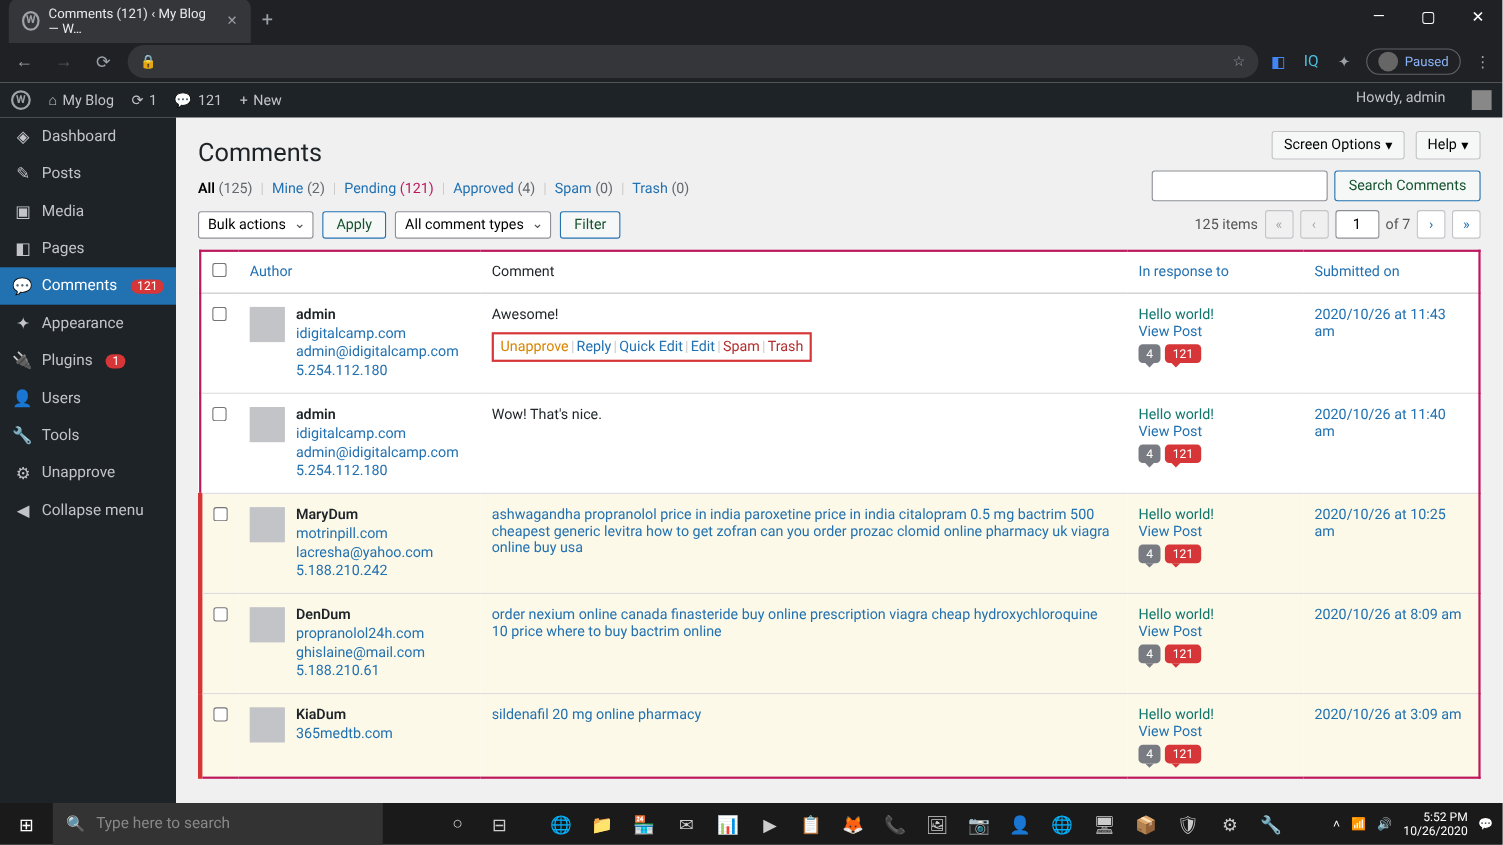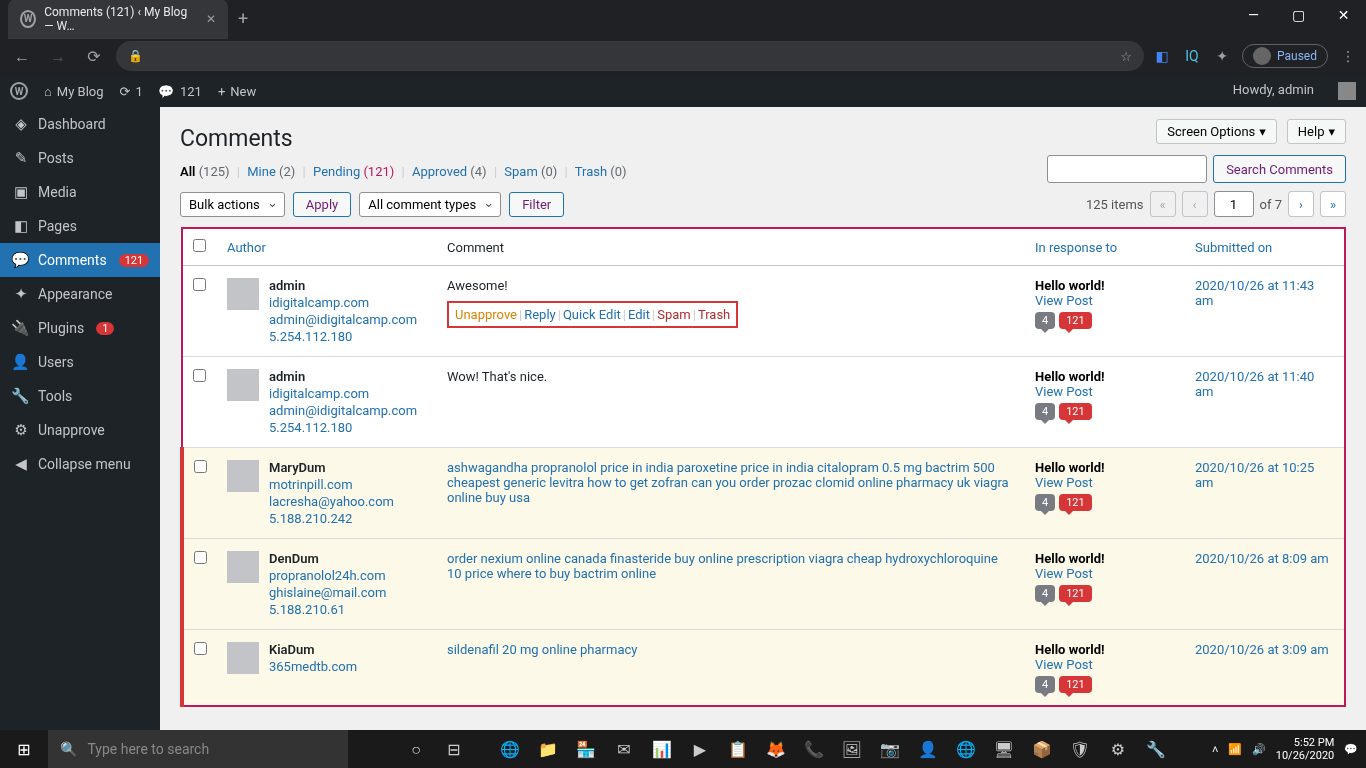"Search Comments" .btn { color: #701a75 -> #14532d }
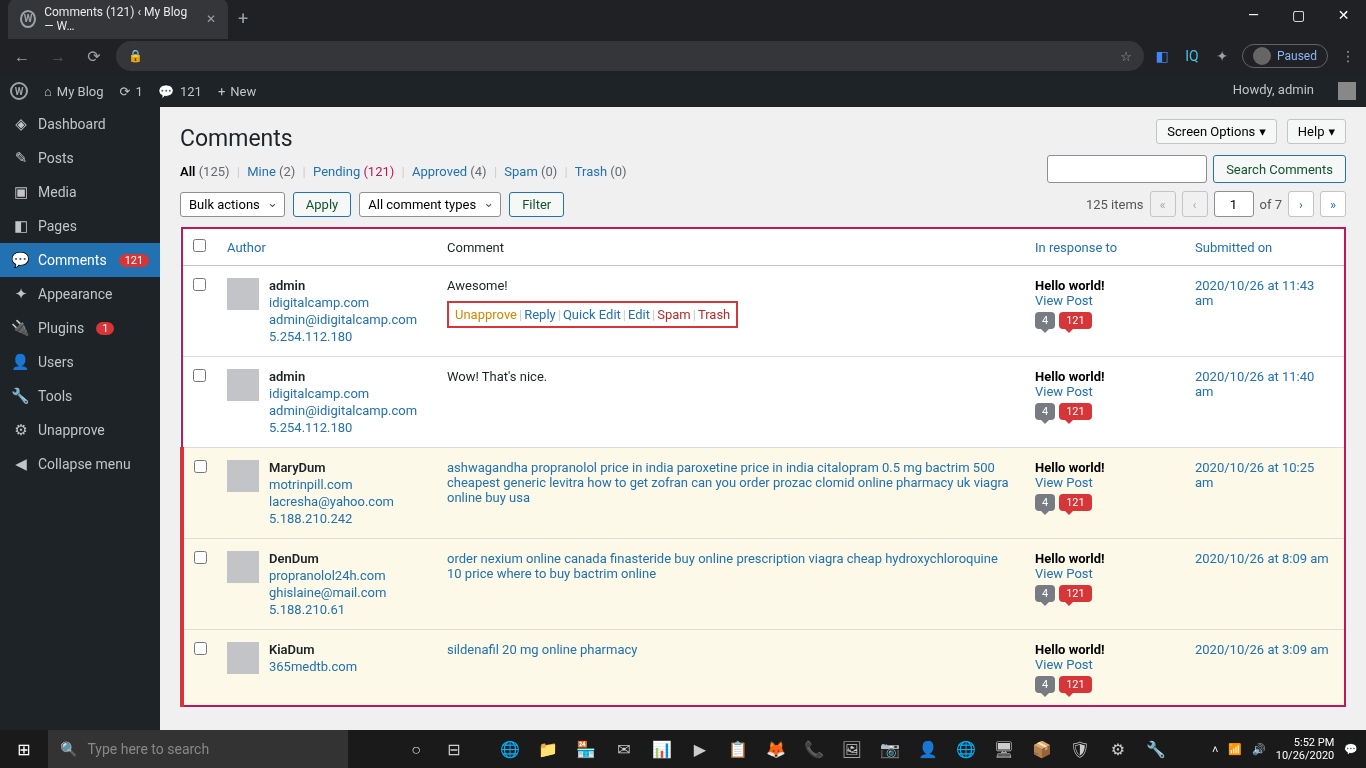"Hello world!" .response-cell a { color: #000000 -> #0f766e; font-weight: 700 -> 400 }
